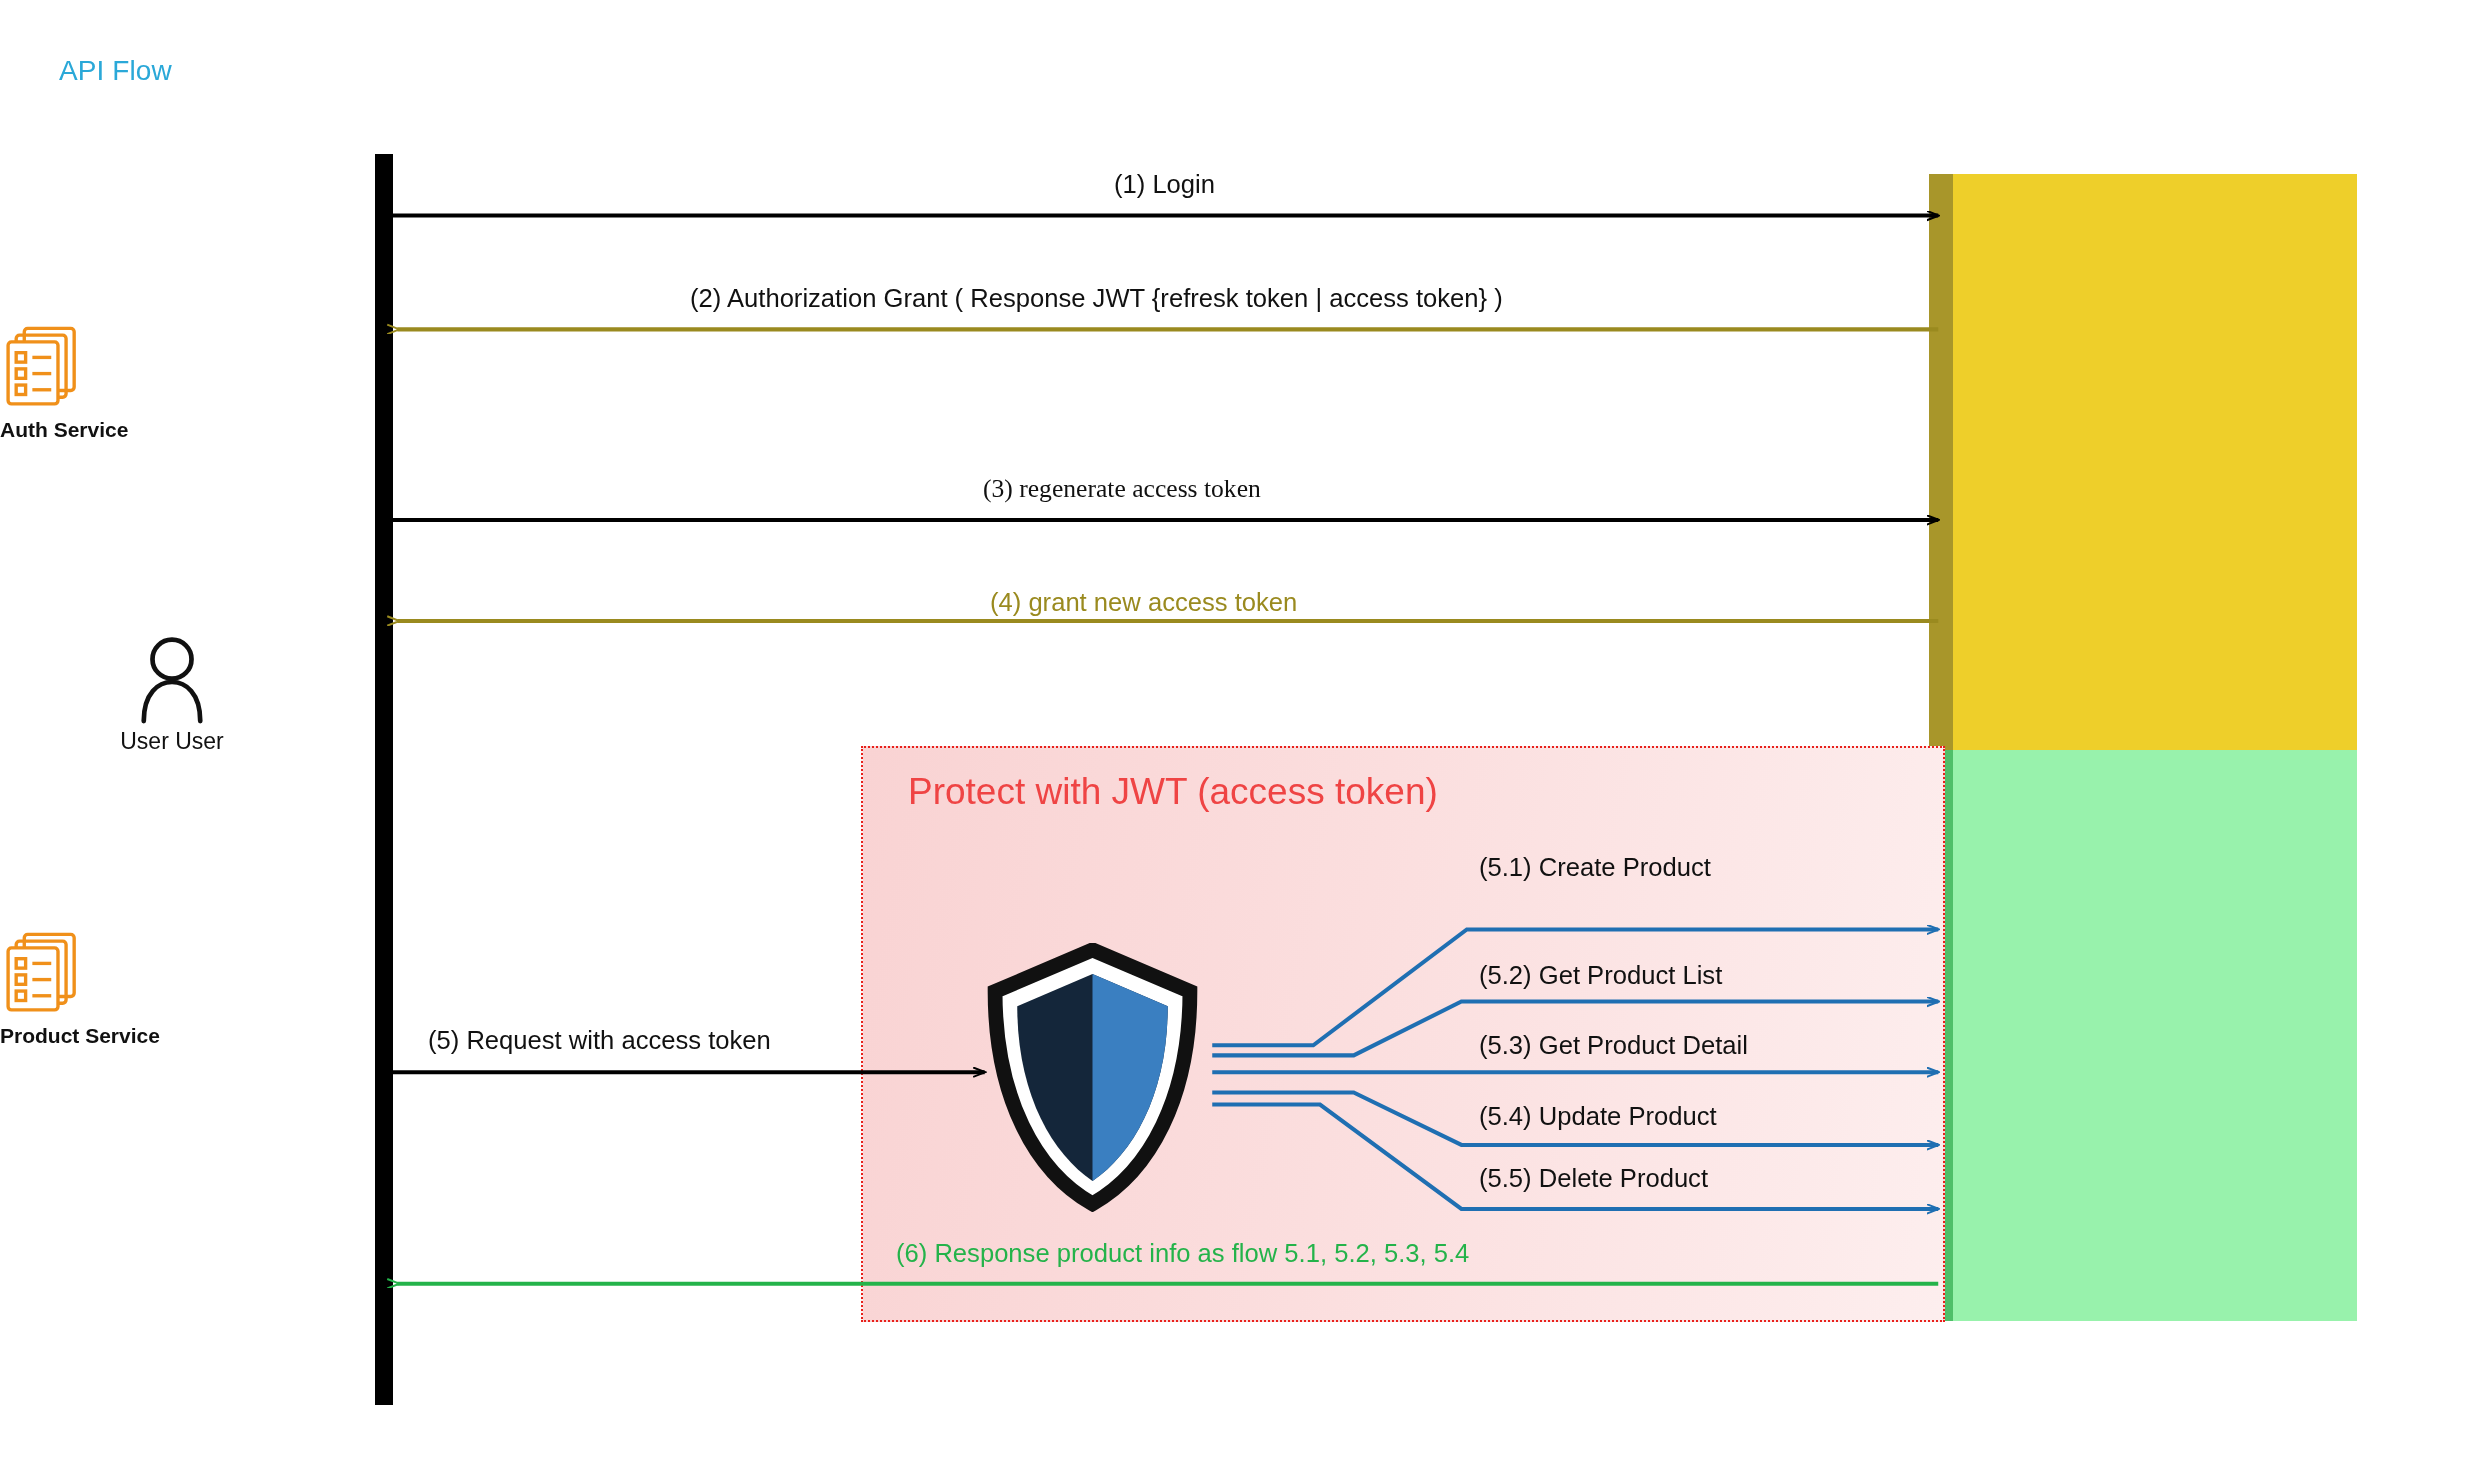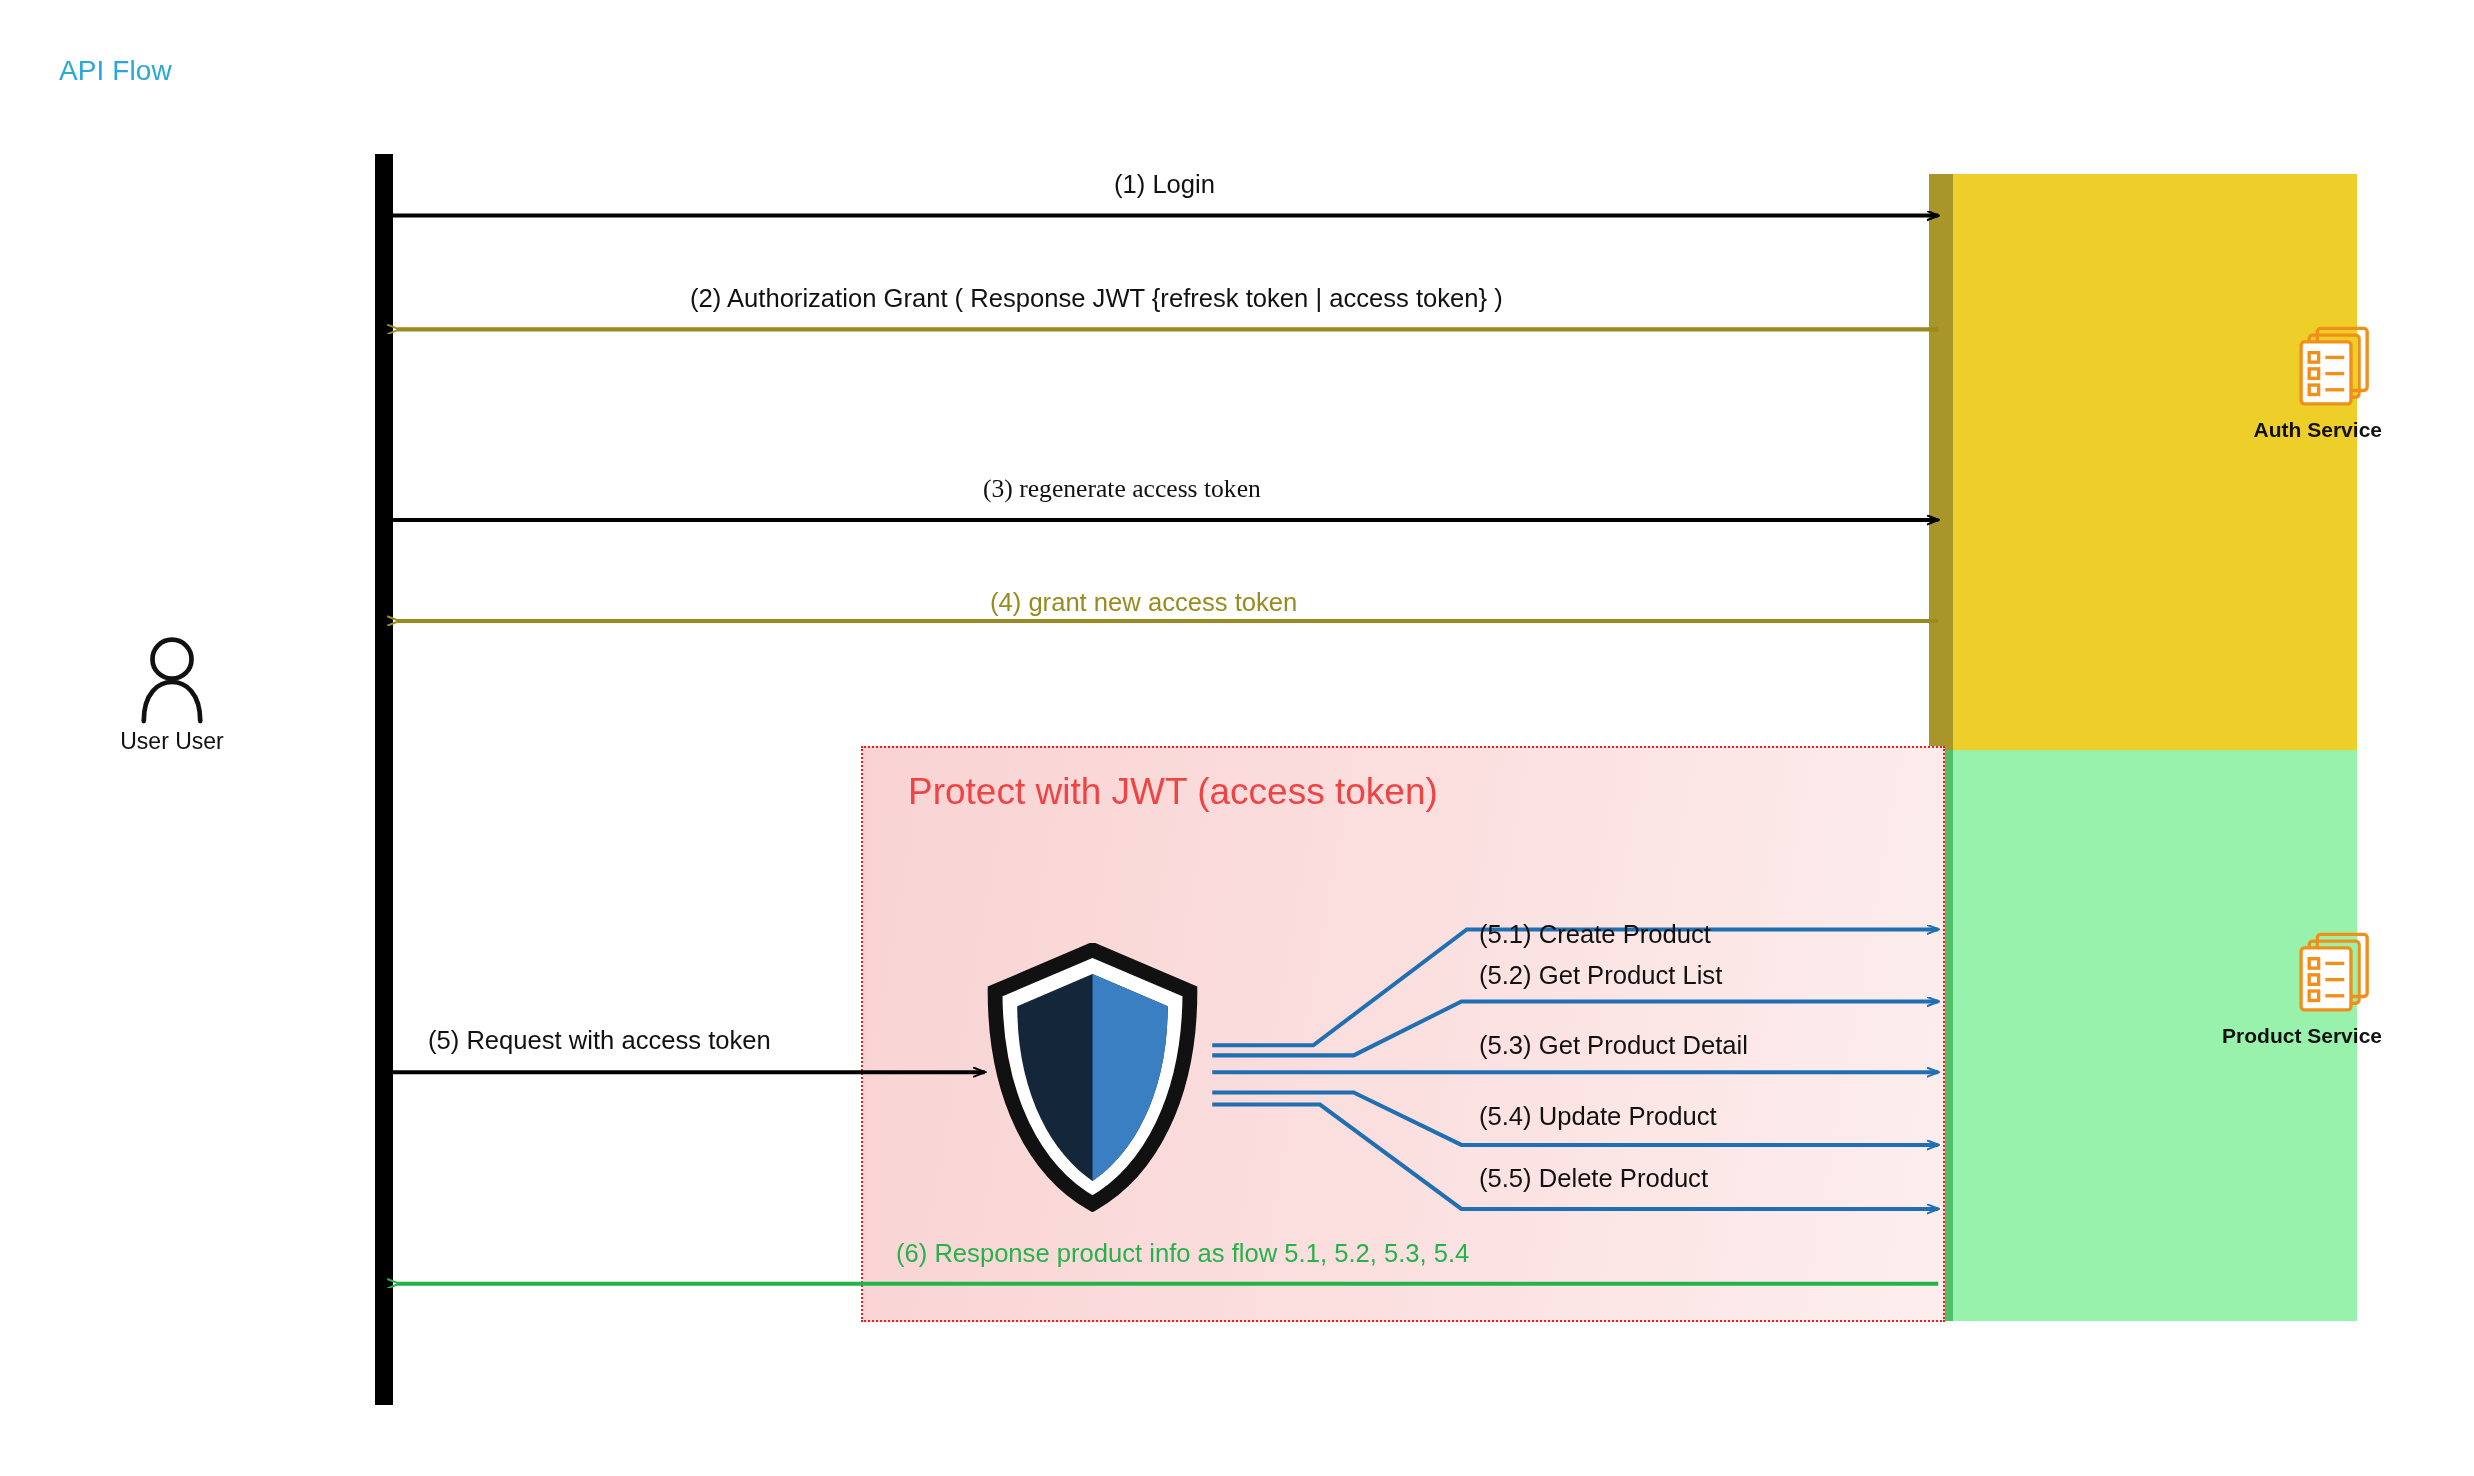"Auth Service" .service-inner { text-align: right -> left }
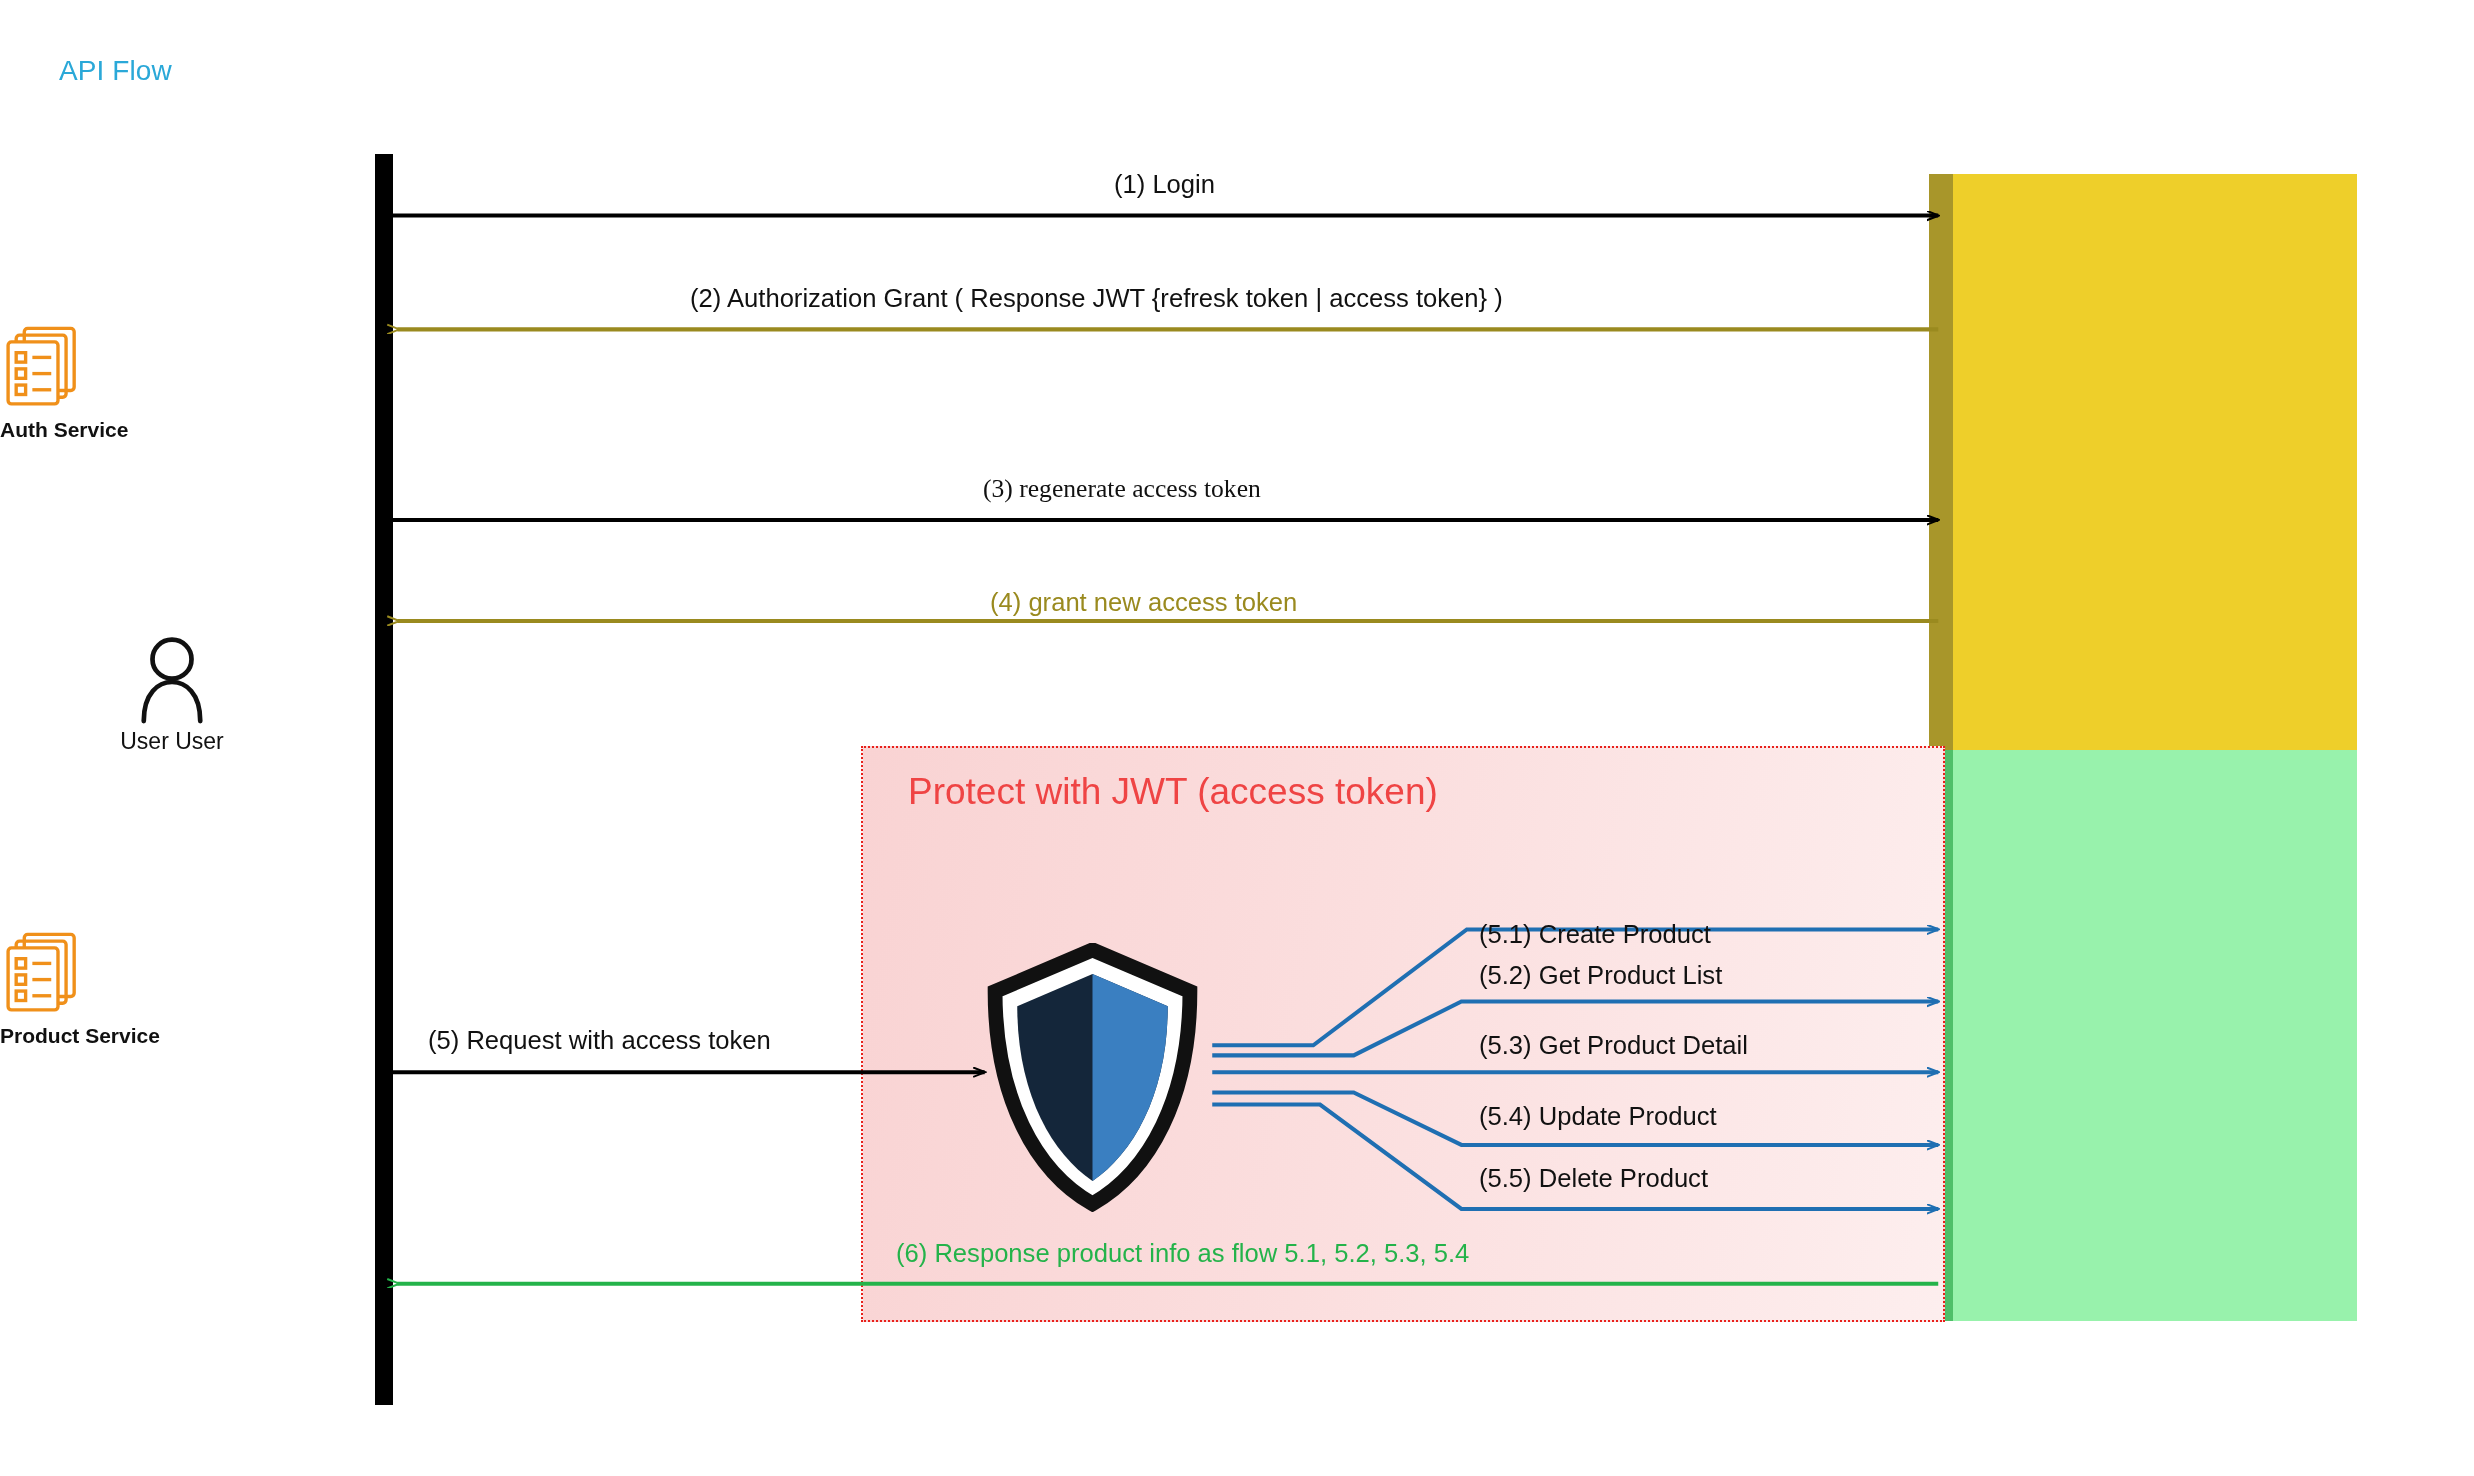"(5.1) Create Product" div.msg-label { top: 920px -> 853px }
